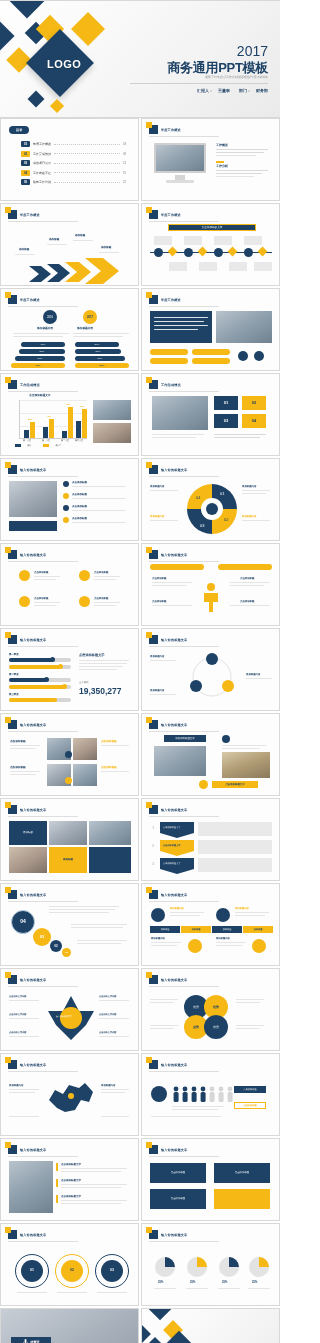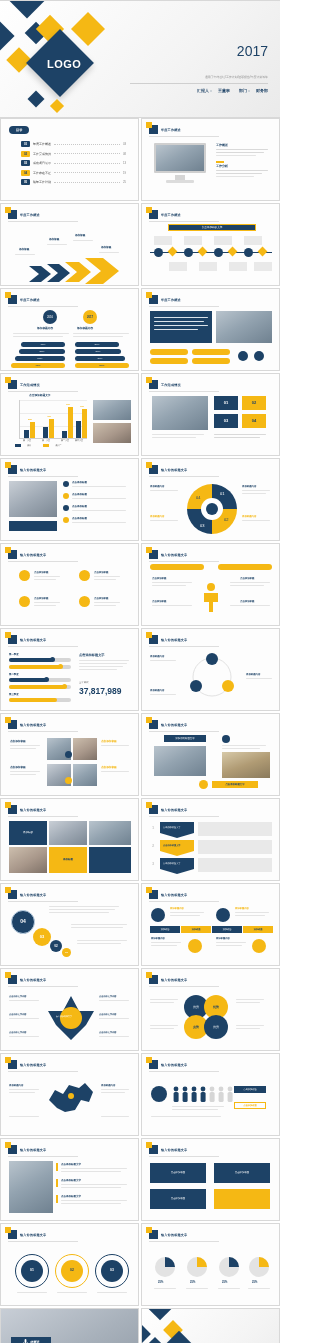"商务通用PPT模板" div.cv-title { html: none -> <div>商务通用PPT模板</div> }
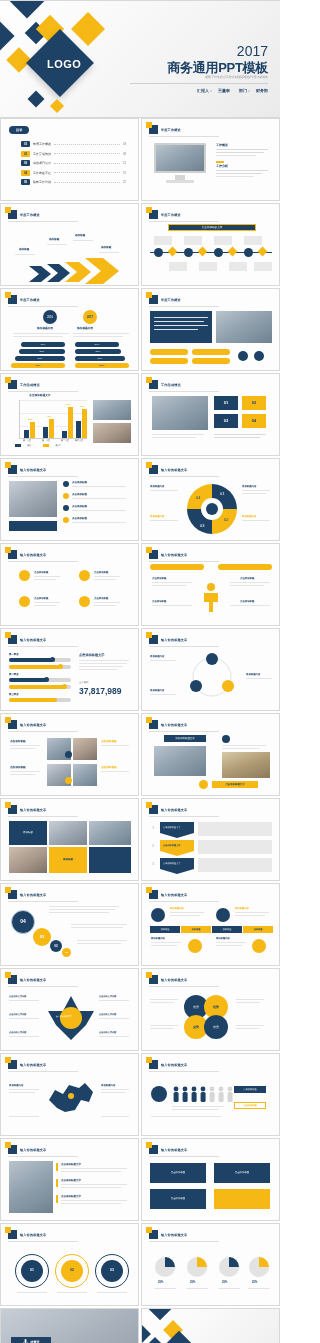"37,817,989" div.big { text: 37,817,989 -> 19,350,277 }
